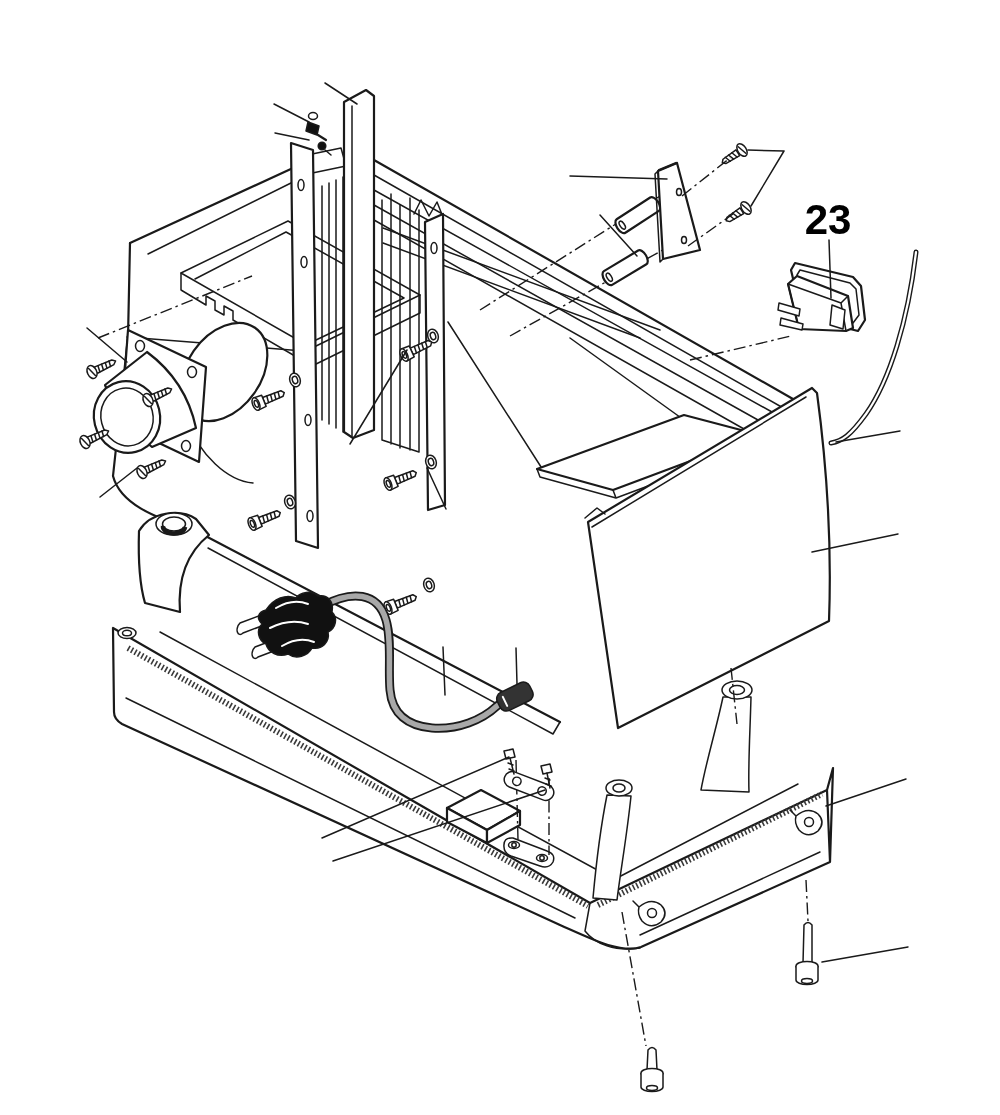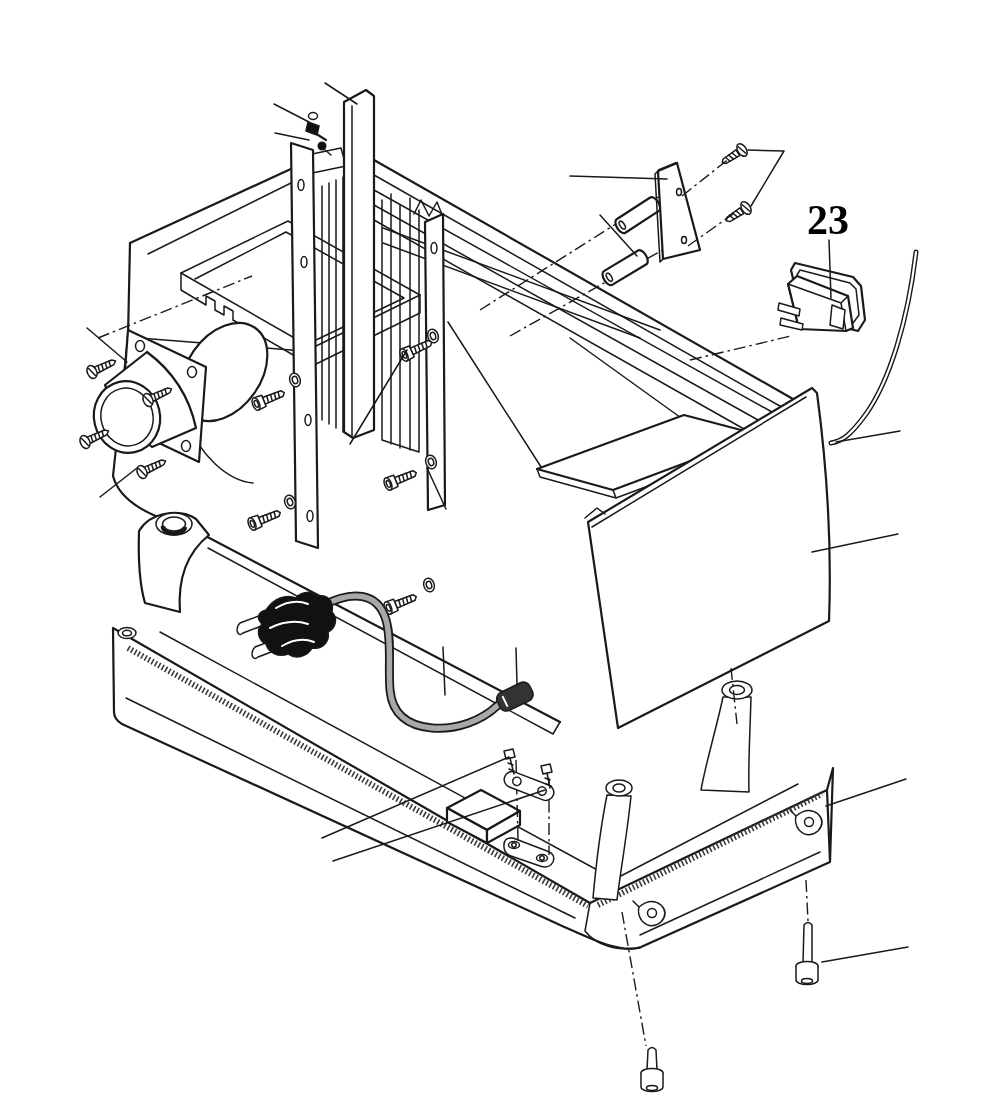"23" .stage { font-family: Liberation Serif, serif -> Liberation Sans, sans-serif }
